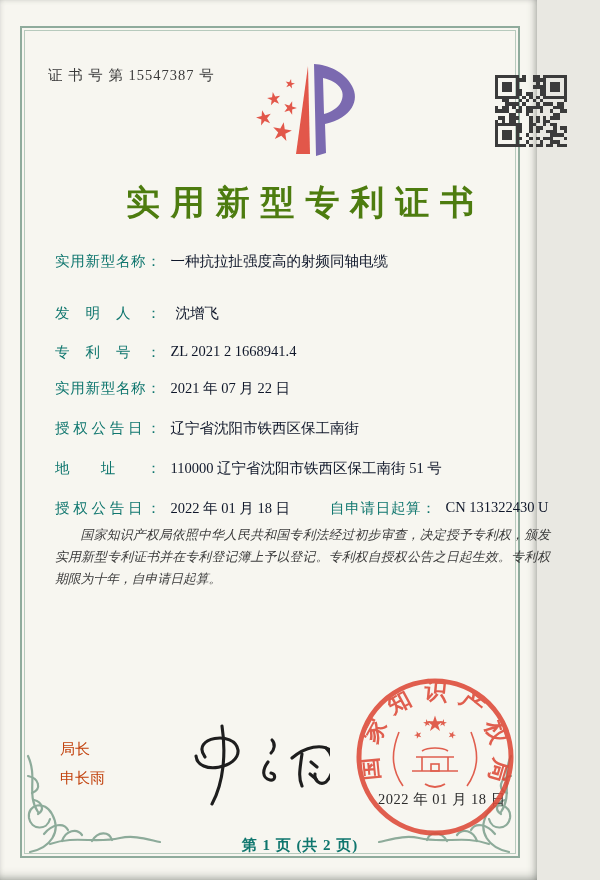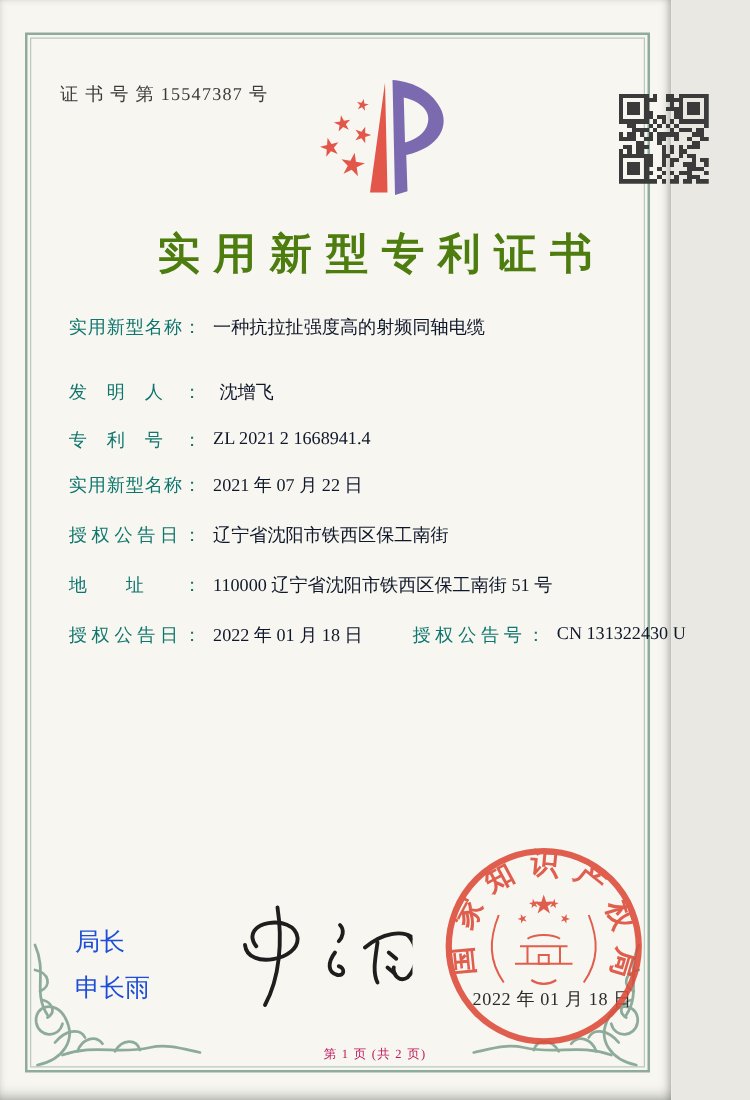"授权公告号：" span.lab { text: 授权公告号 -> 自申请日起算 }
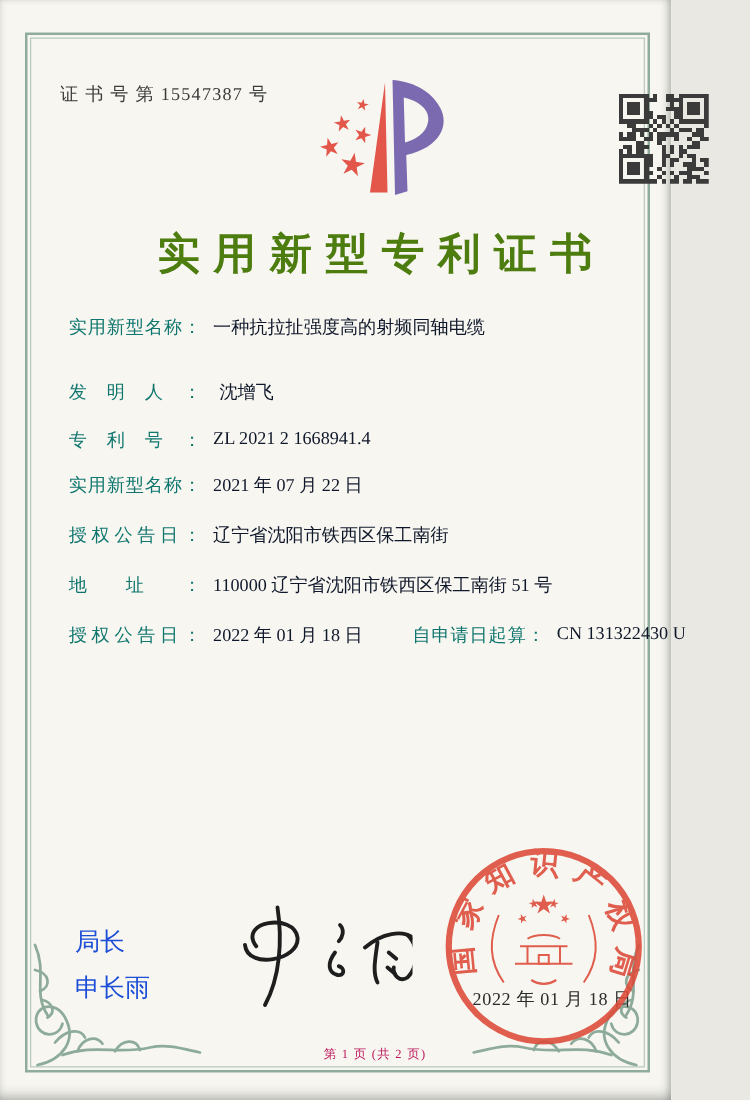"国家知识产权局依照中华人民共和国专利法经过初步审查，决定授予专利权，颁发实用新型" p { html: none -> <p>国家知识产权局依照中华人民共和国专利法经过初步审查，决定授予专利权，颁发实用新型专利证书并在专利登记簿上予以登记。专利权自授权公告之日起生效。专利权期限为十年，自申请日起算。</p> }
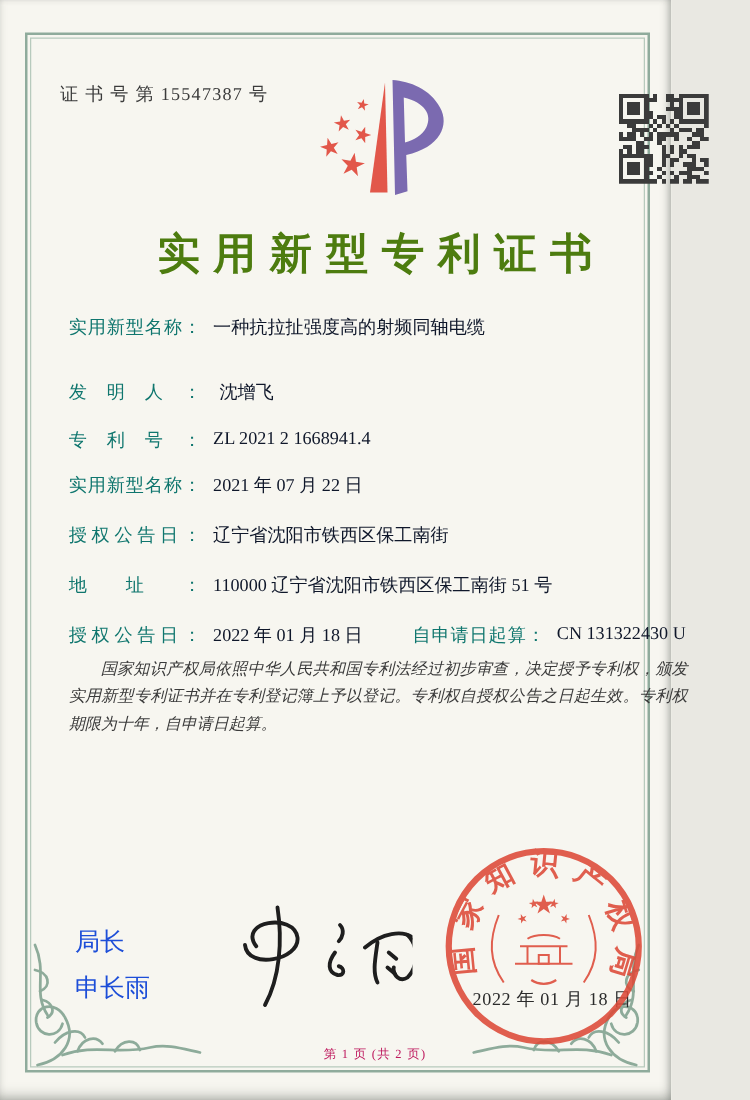"局长" .officer { color: #1d4ed8 -> #c2410c; font-size: 20px -> 15px }
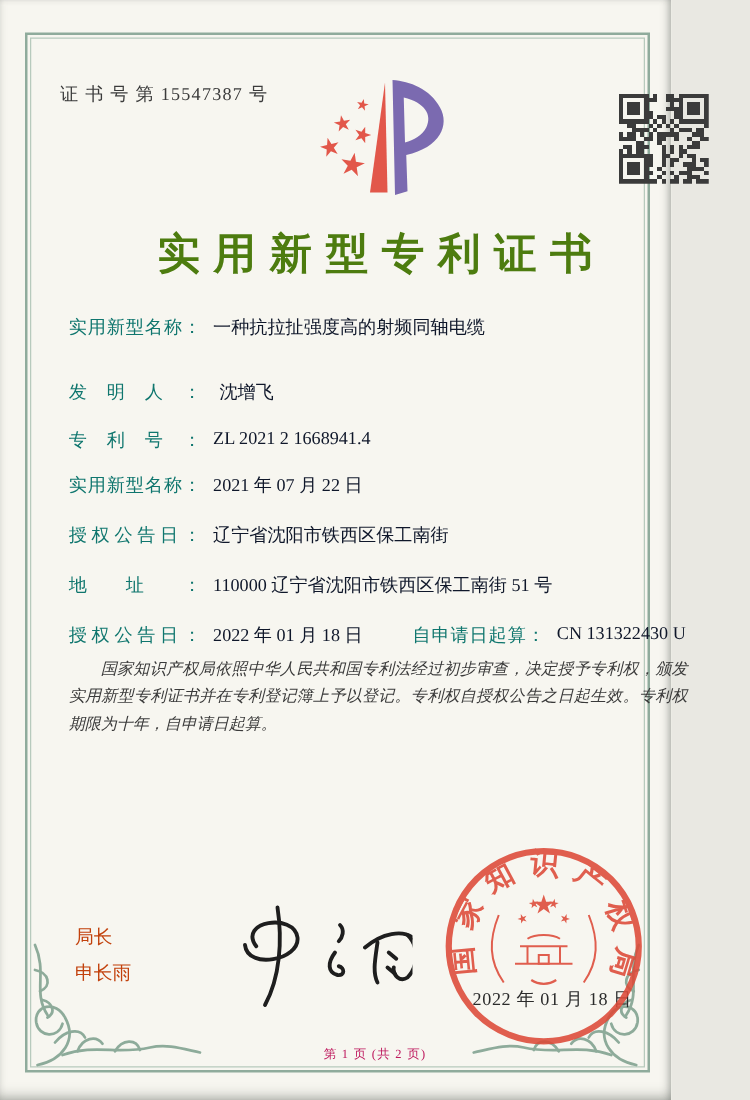"第 1 页 (共 2" .footer { color: #be185d -> #0f766e; font-size: 10px -> 15px; font-weight: none -> bold }
